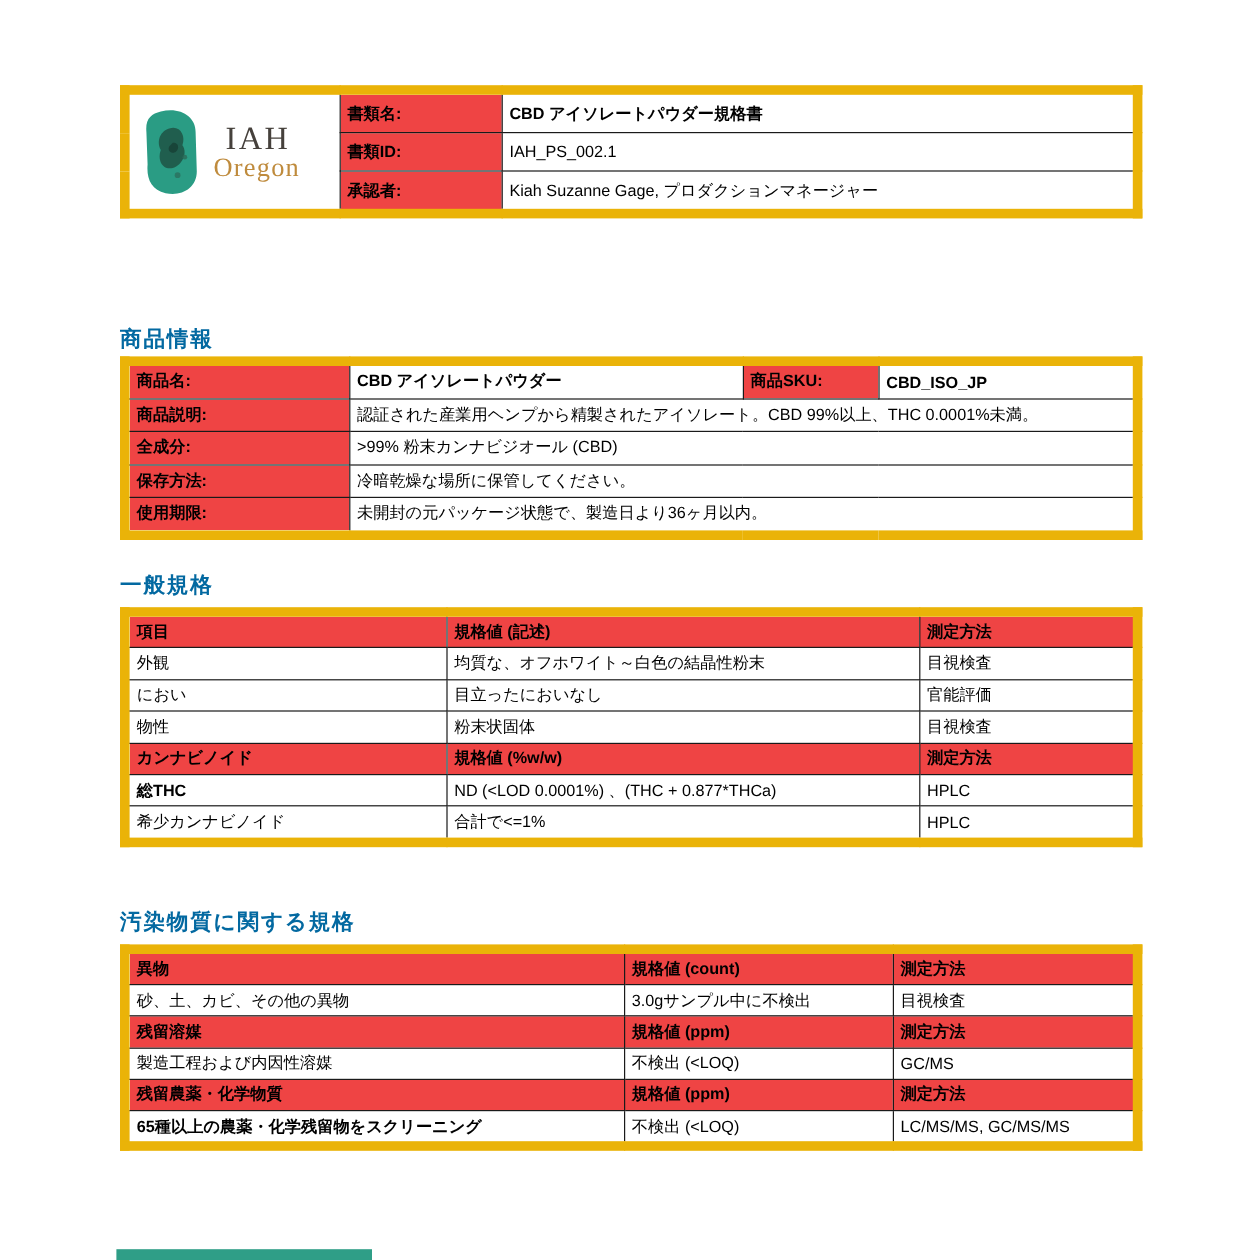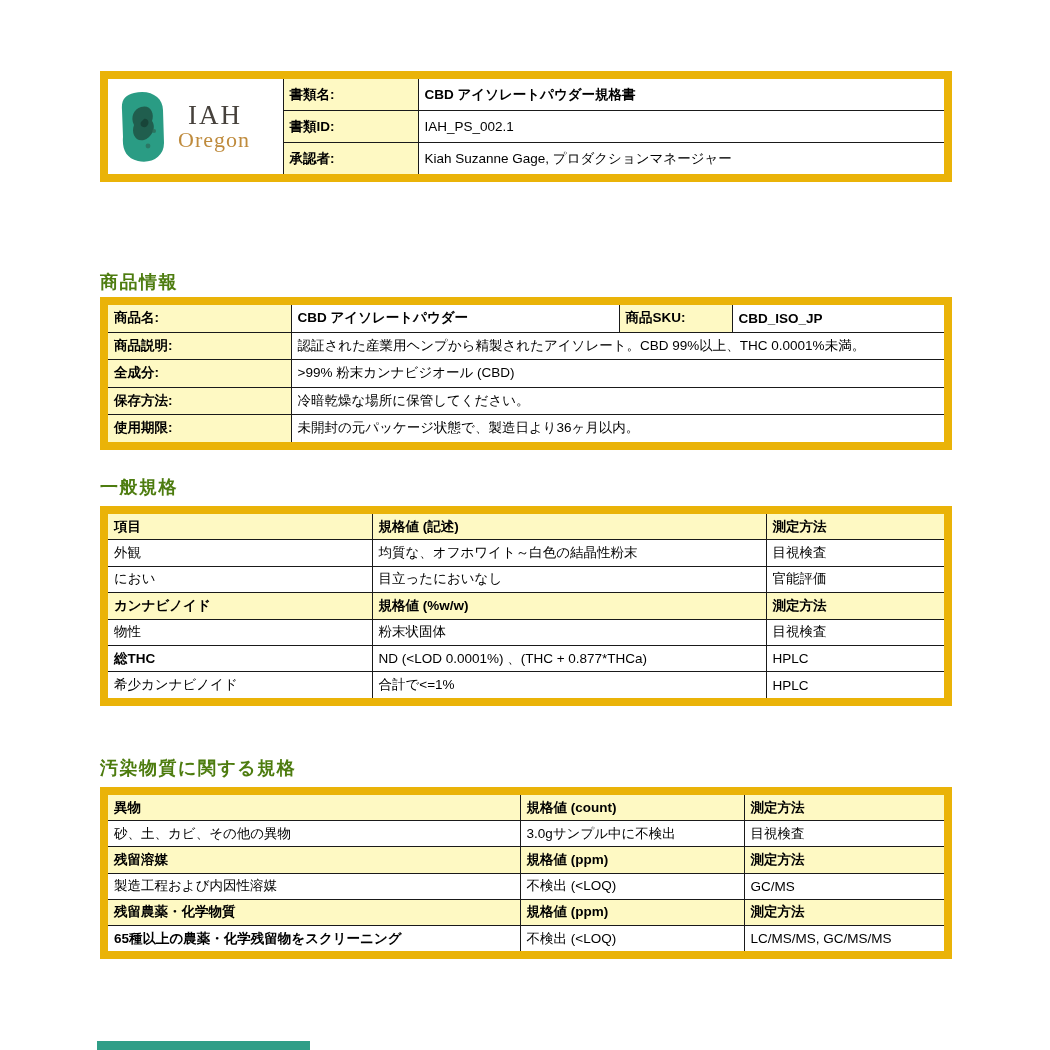"書類名:" .green { background: #fef9c3 -> #ef4444 }
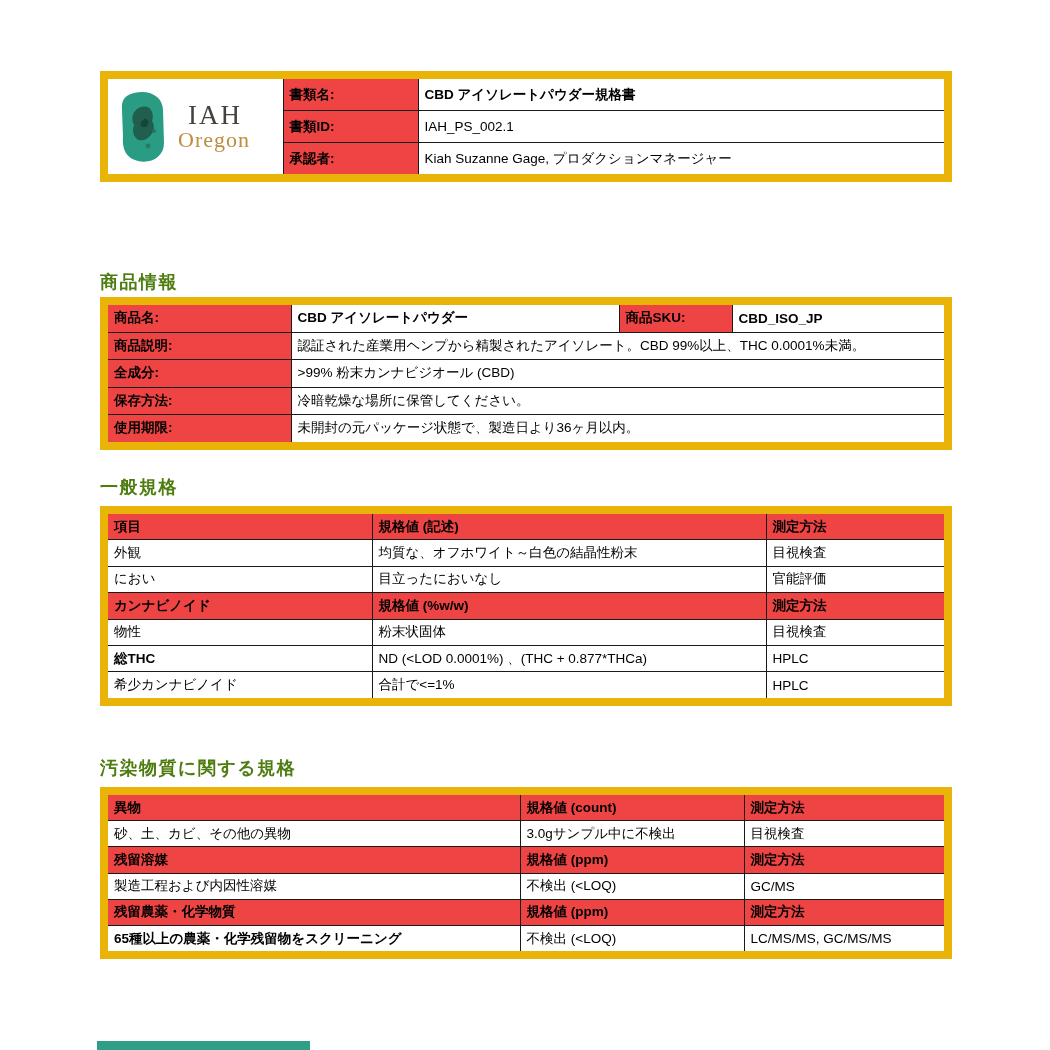"商品情報" .section-title { color: #4d7c0f -> #0369a1 }
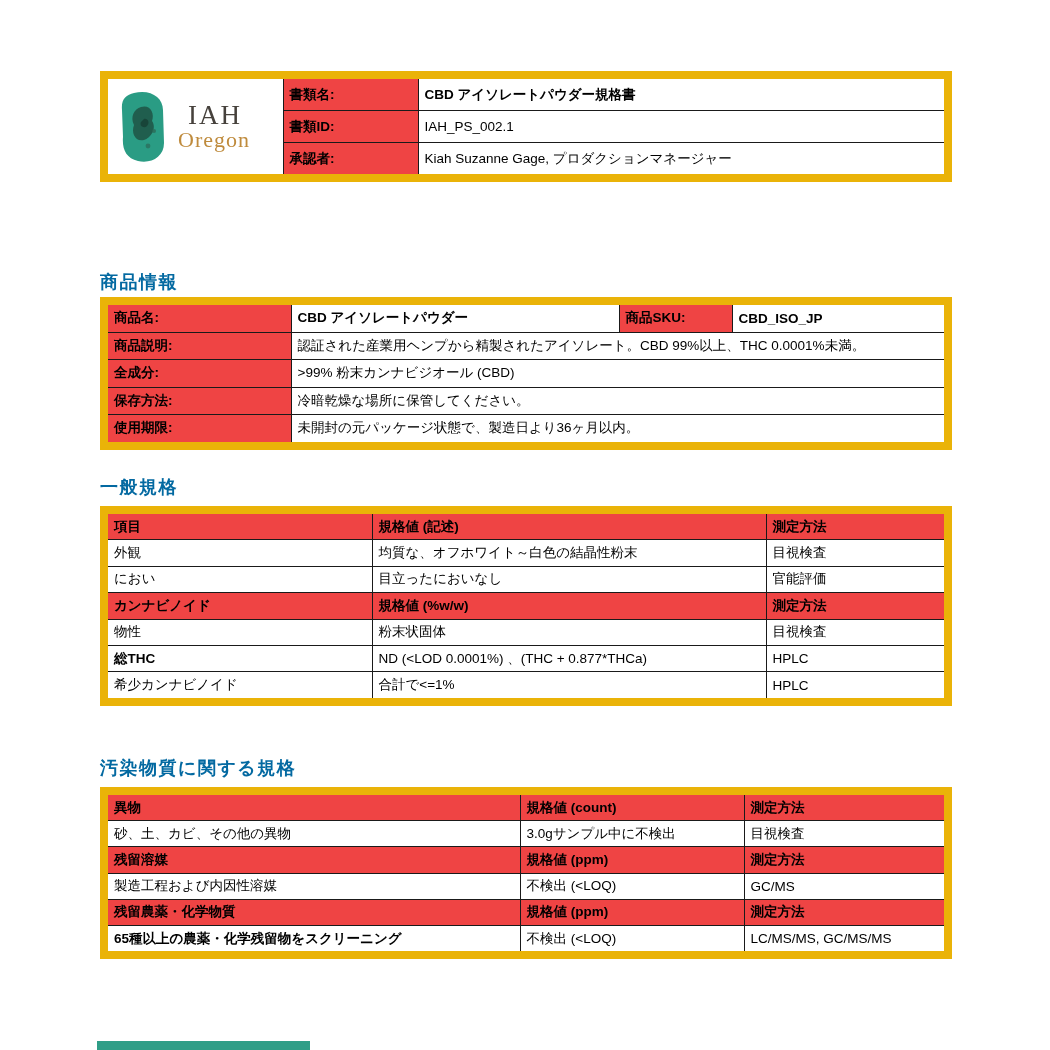"カンナビノイド" tr { order: before "物性" -> after "物性" }
